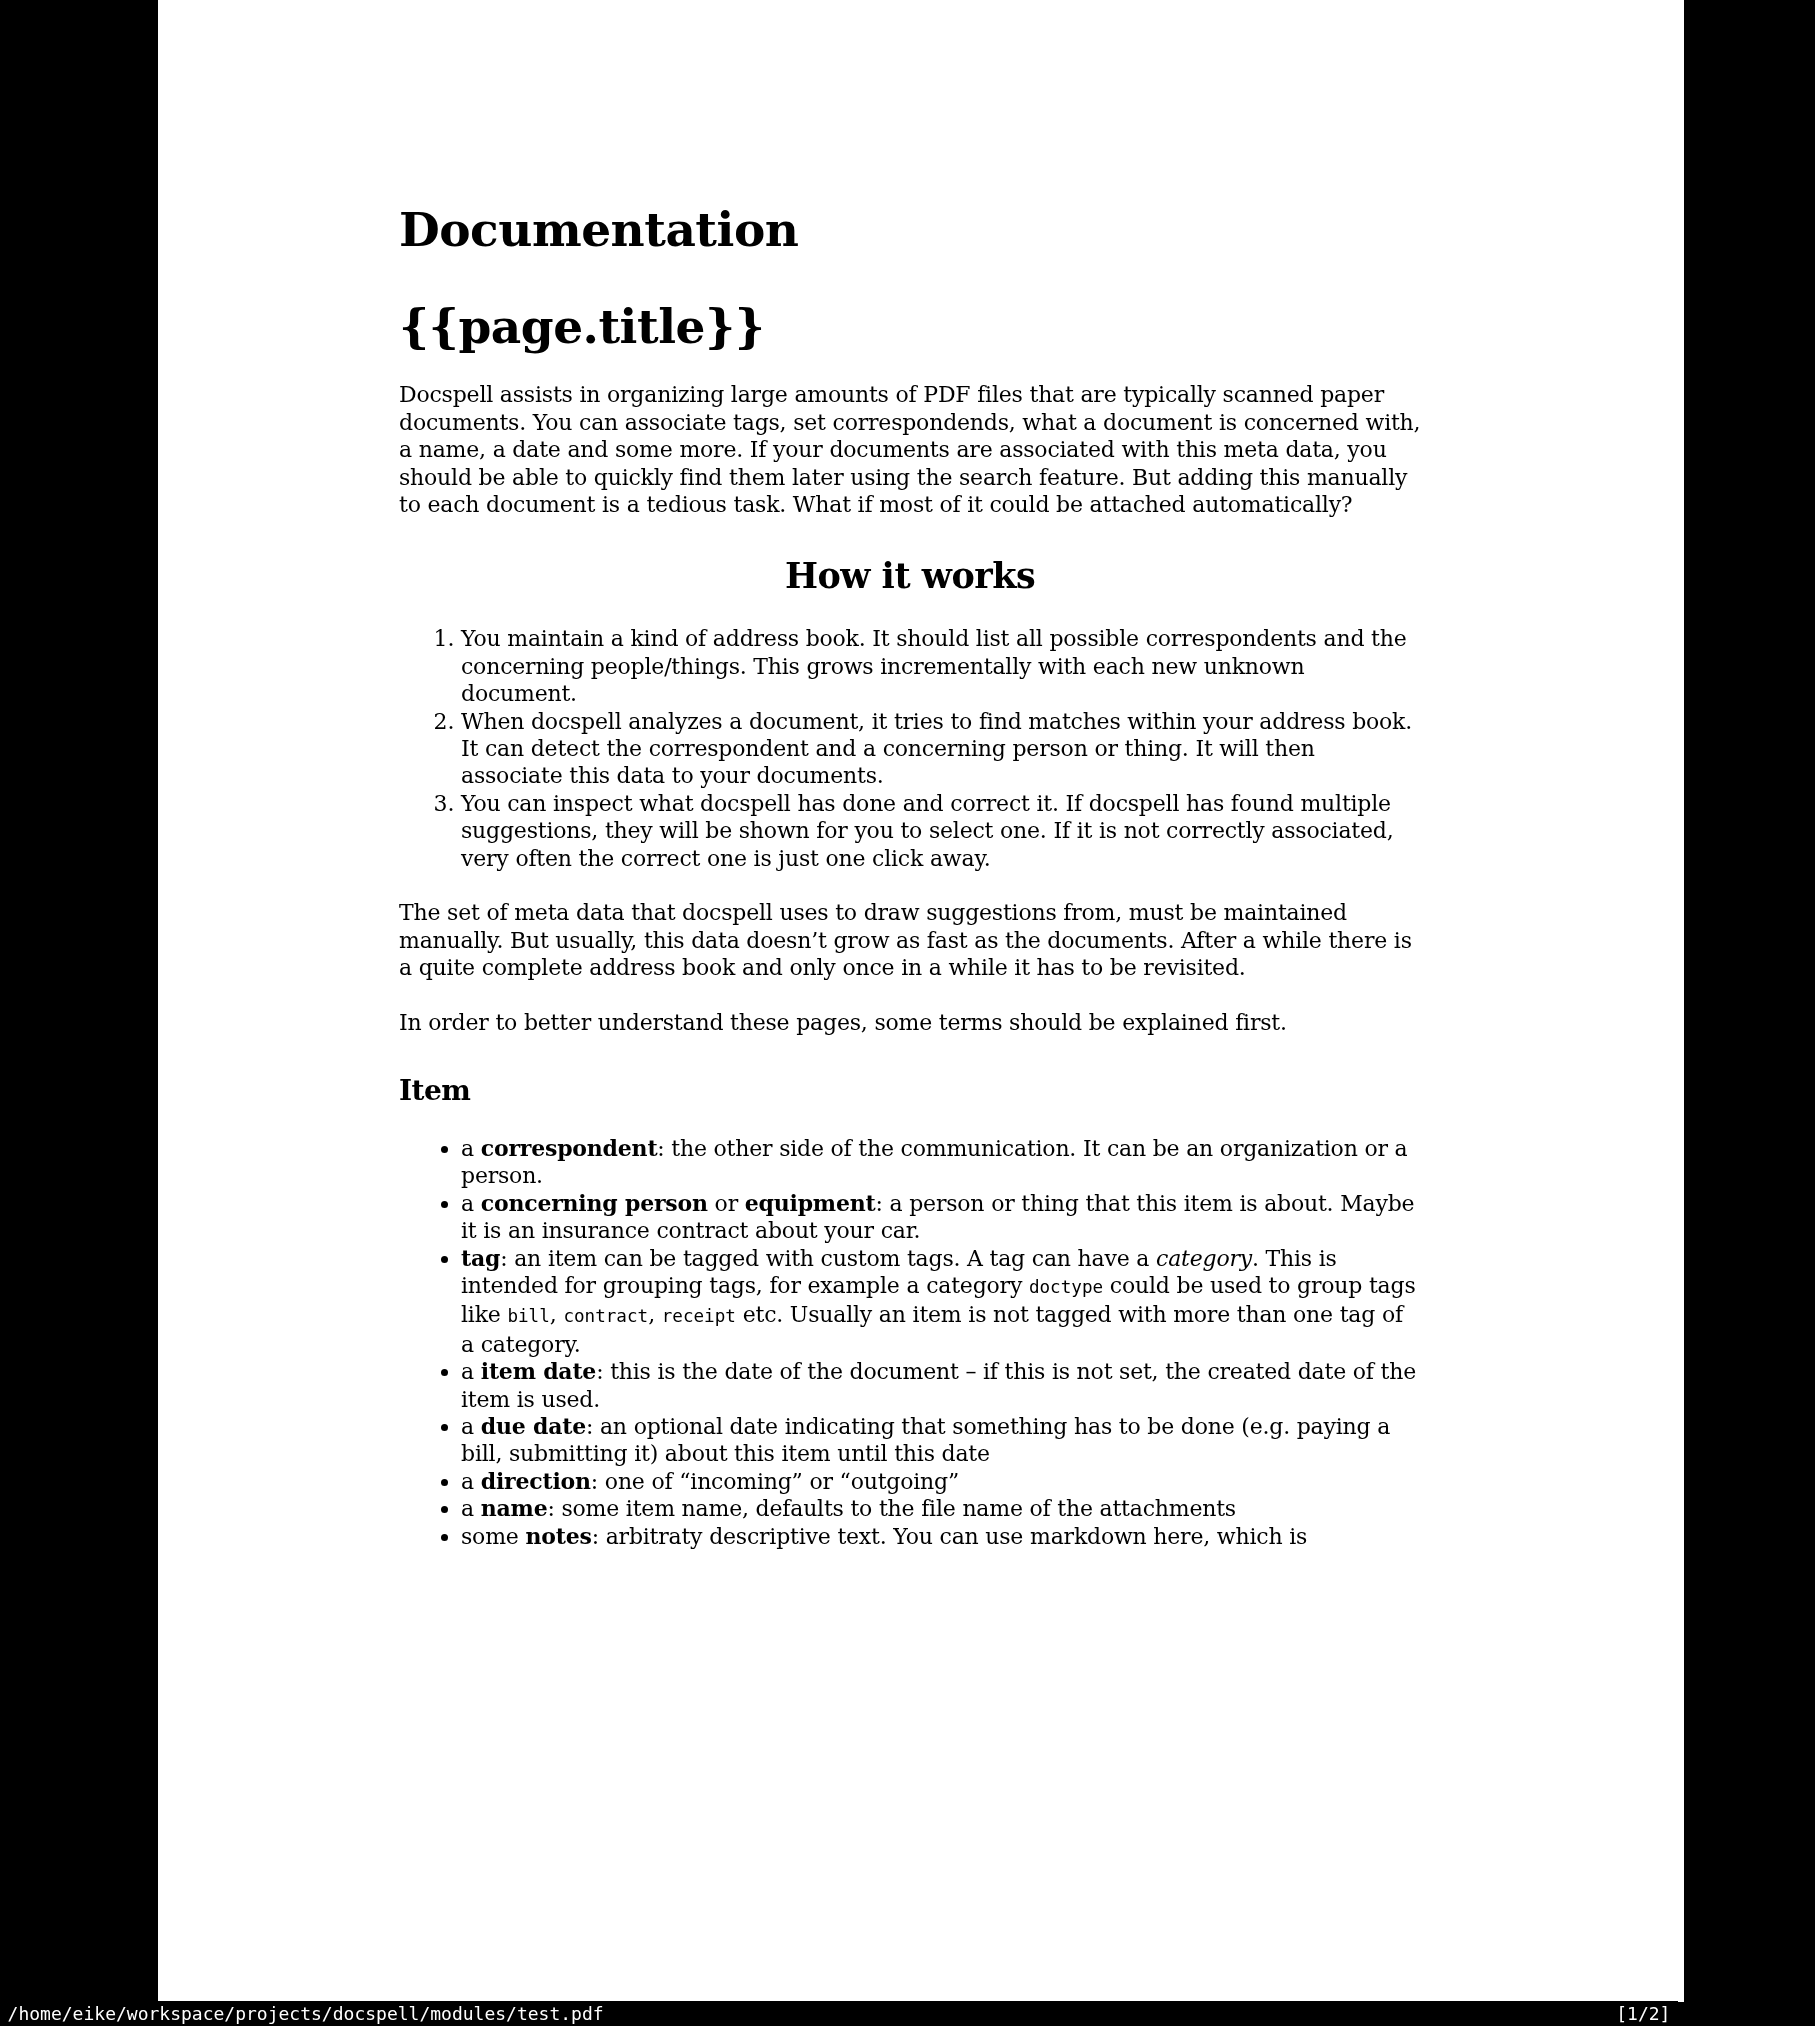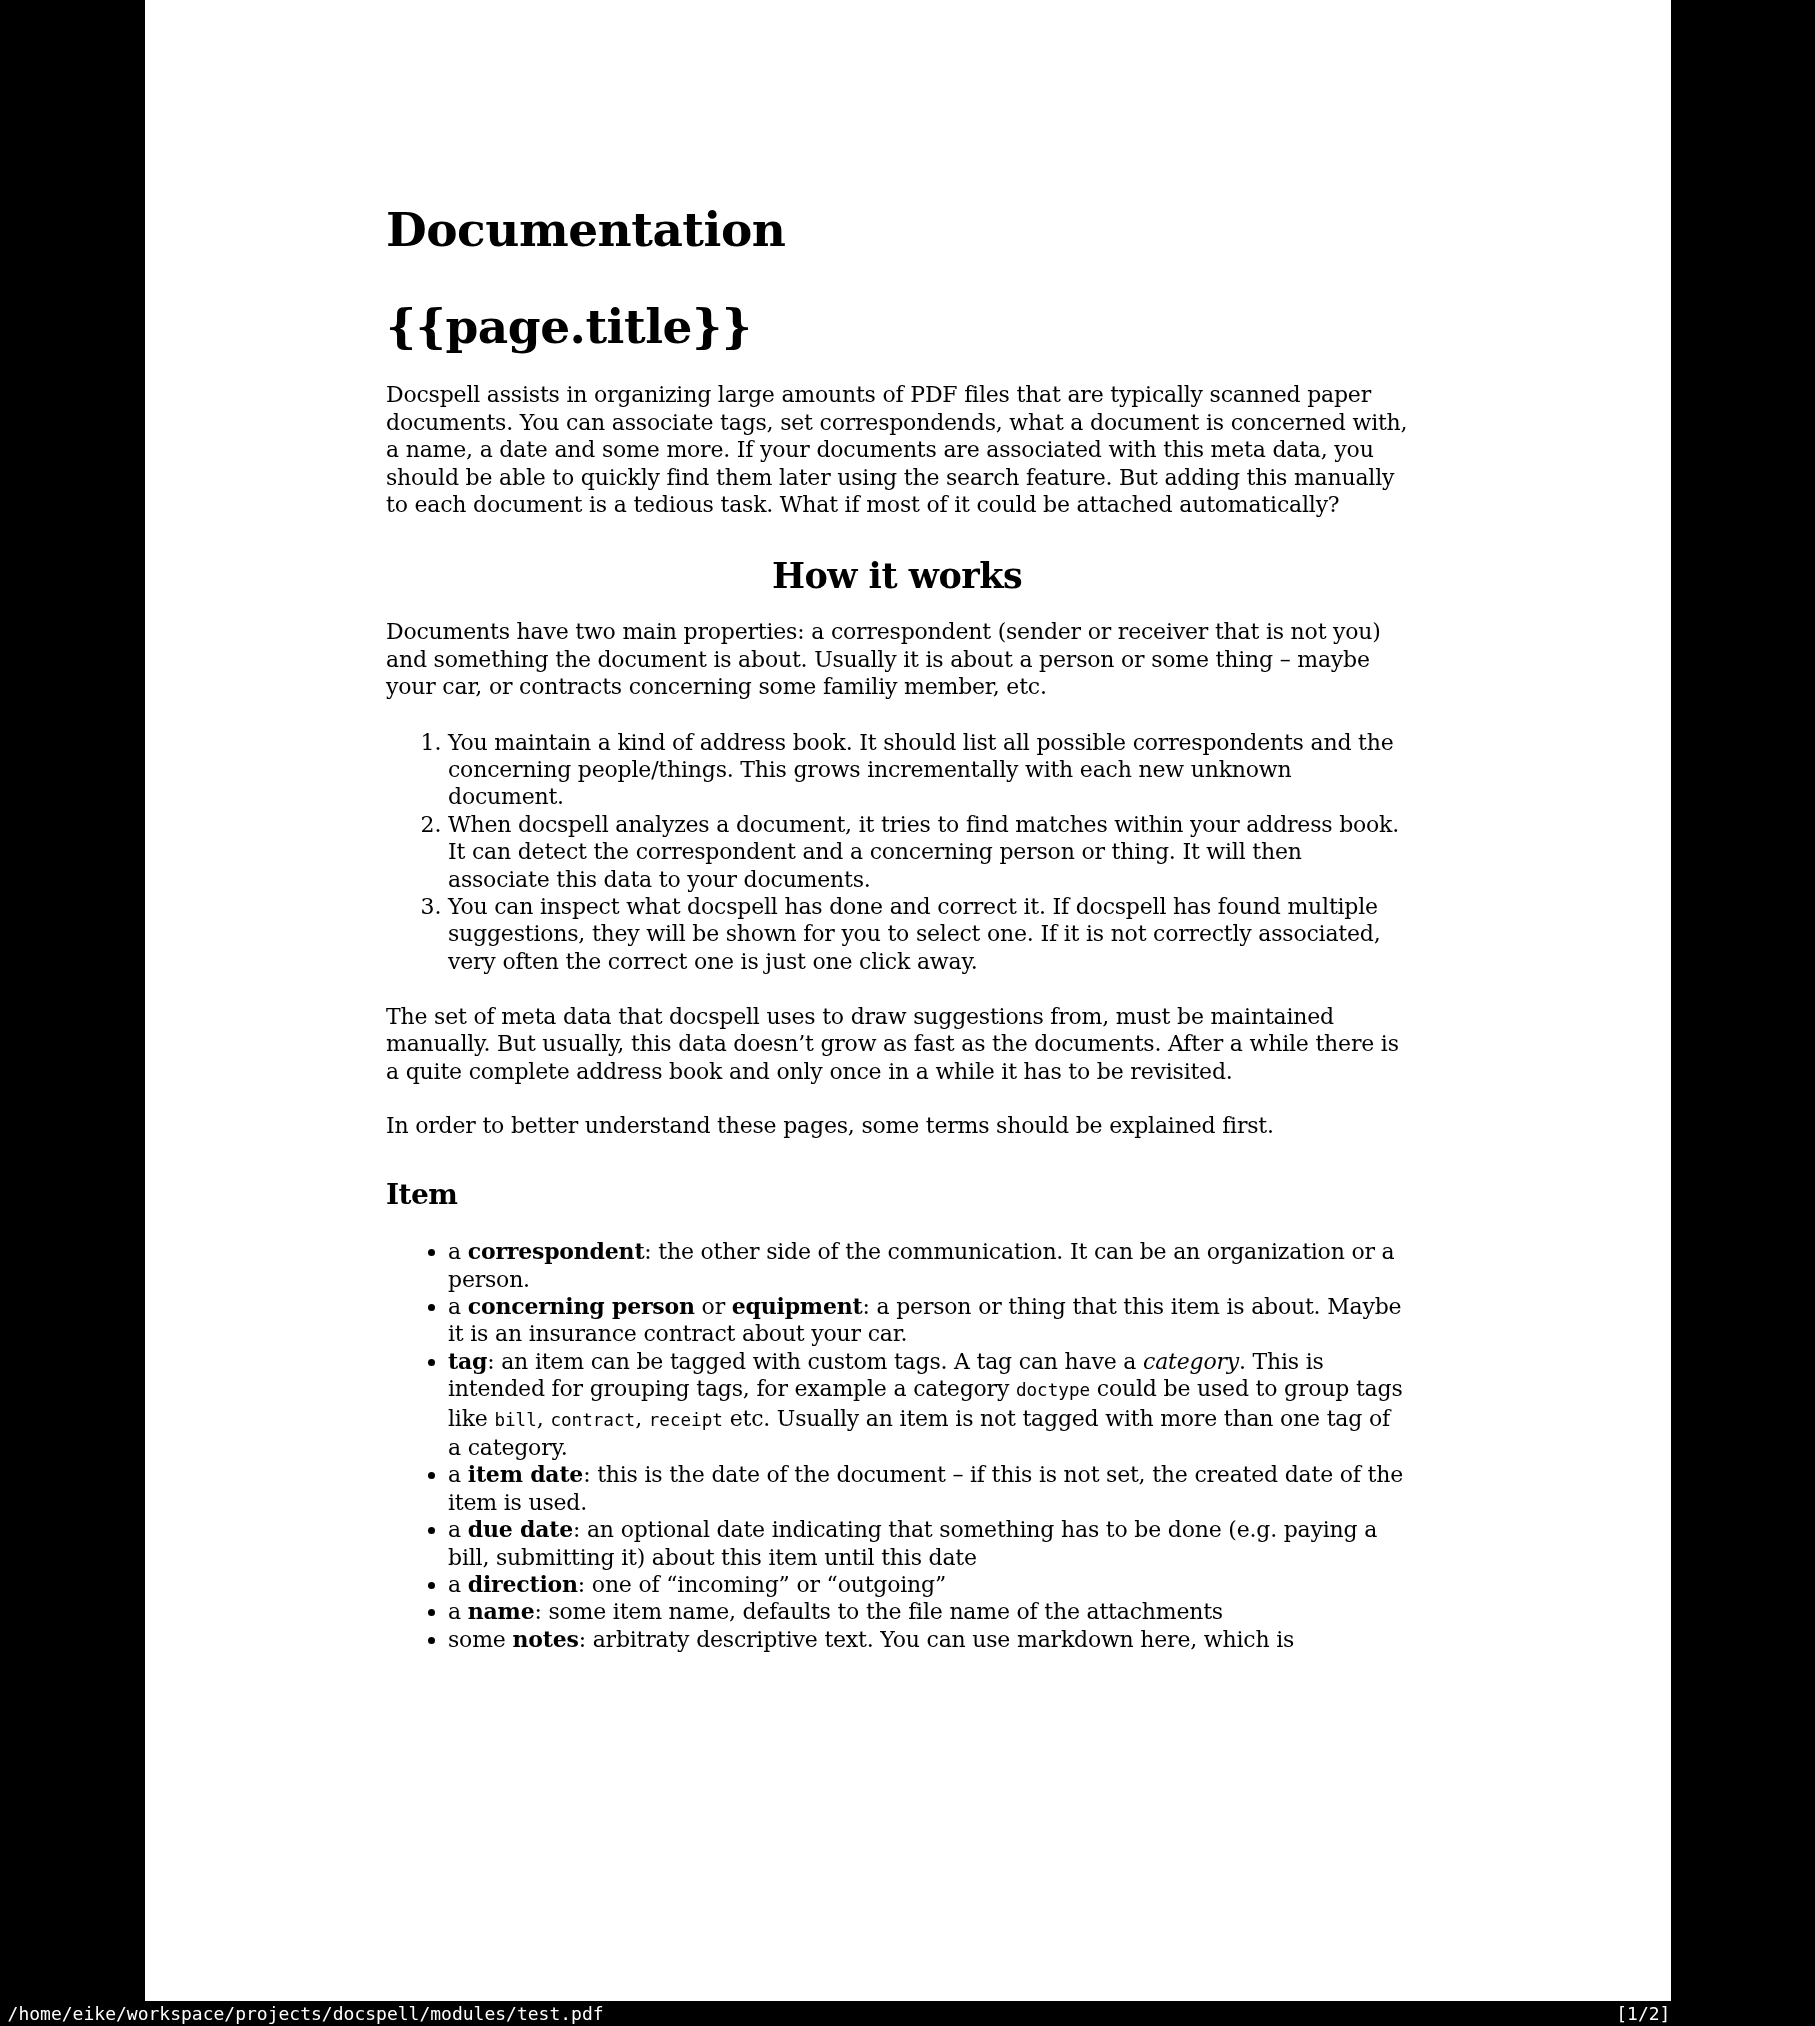"Documentation" .page { left: 145px -> 158px }
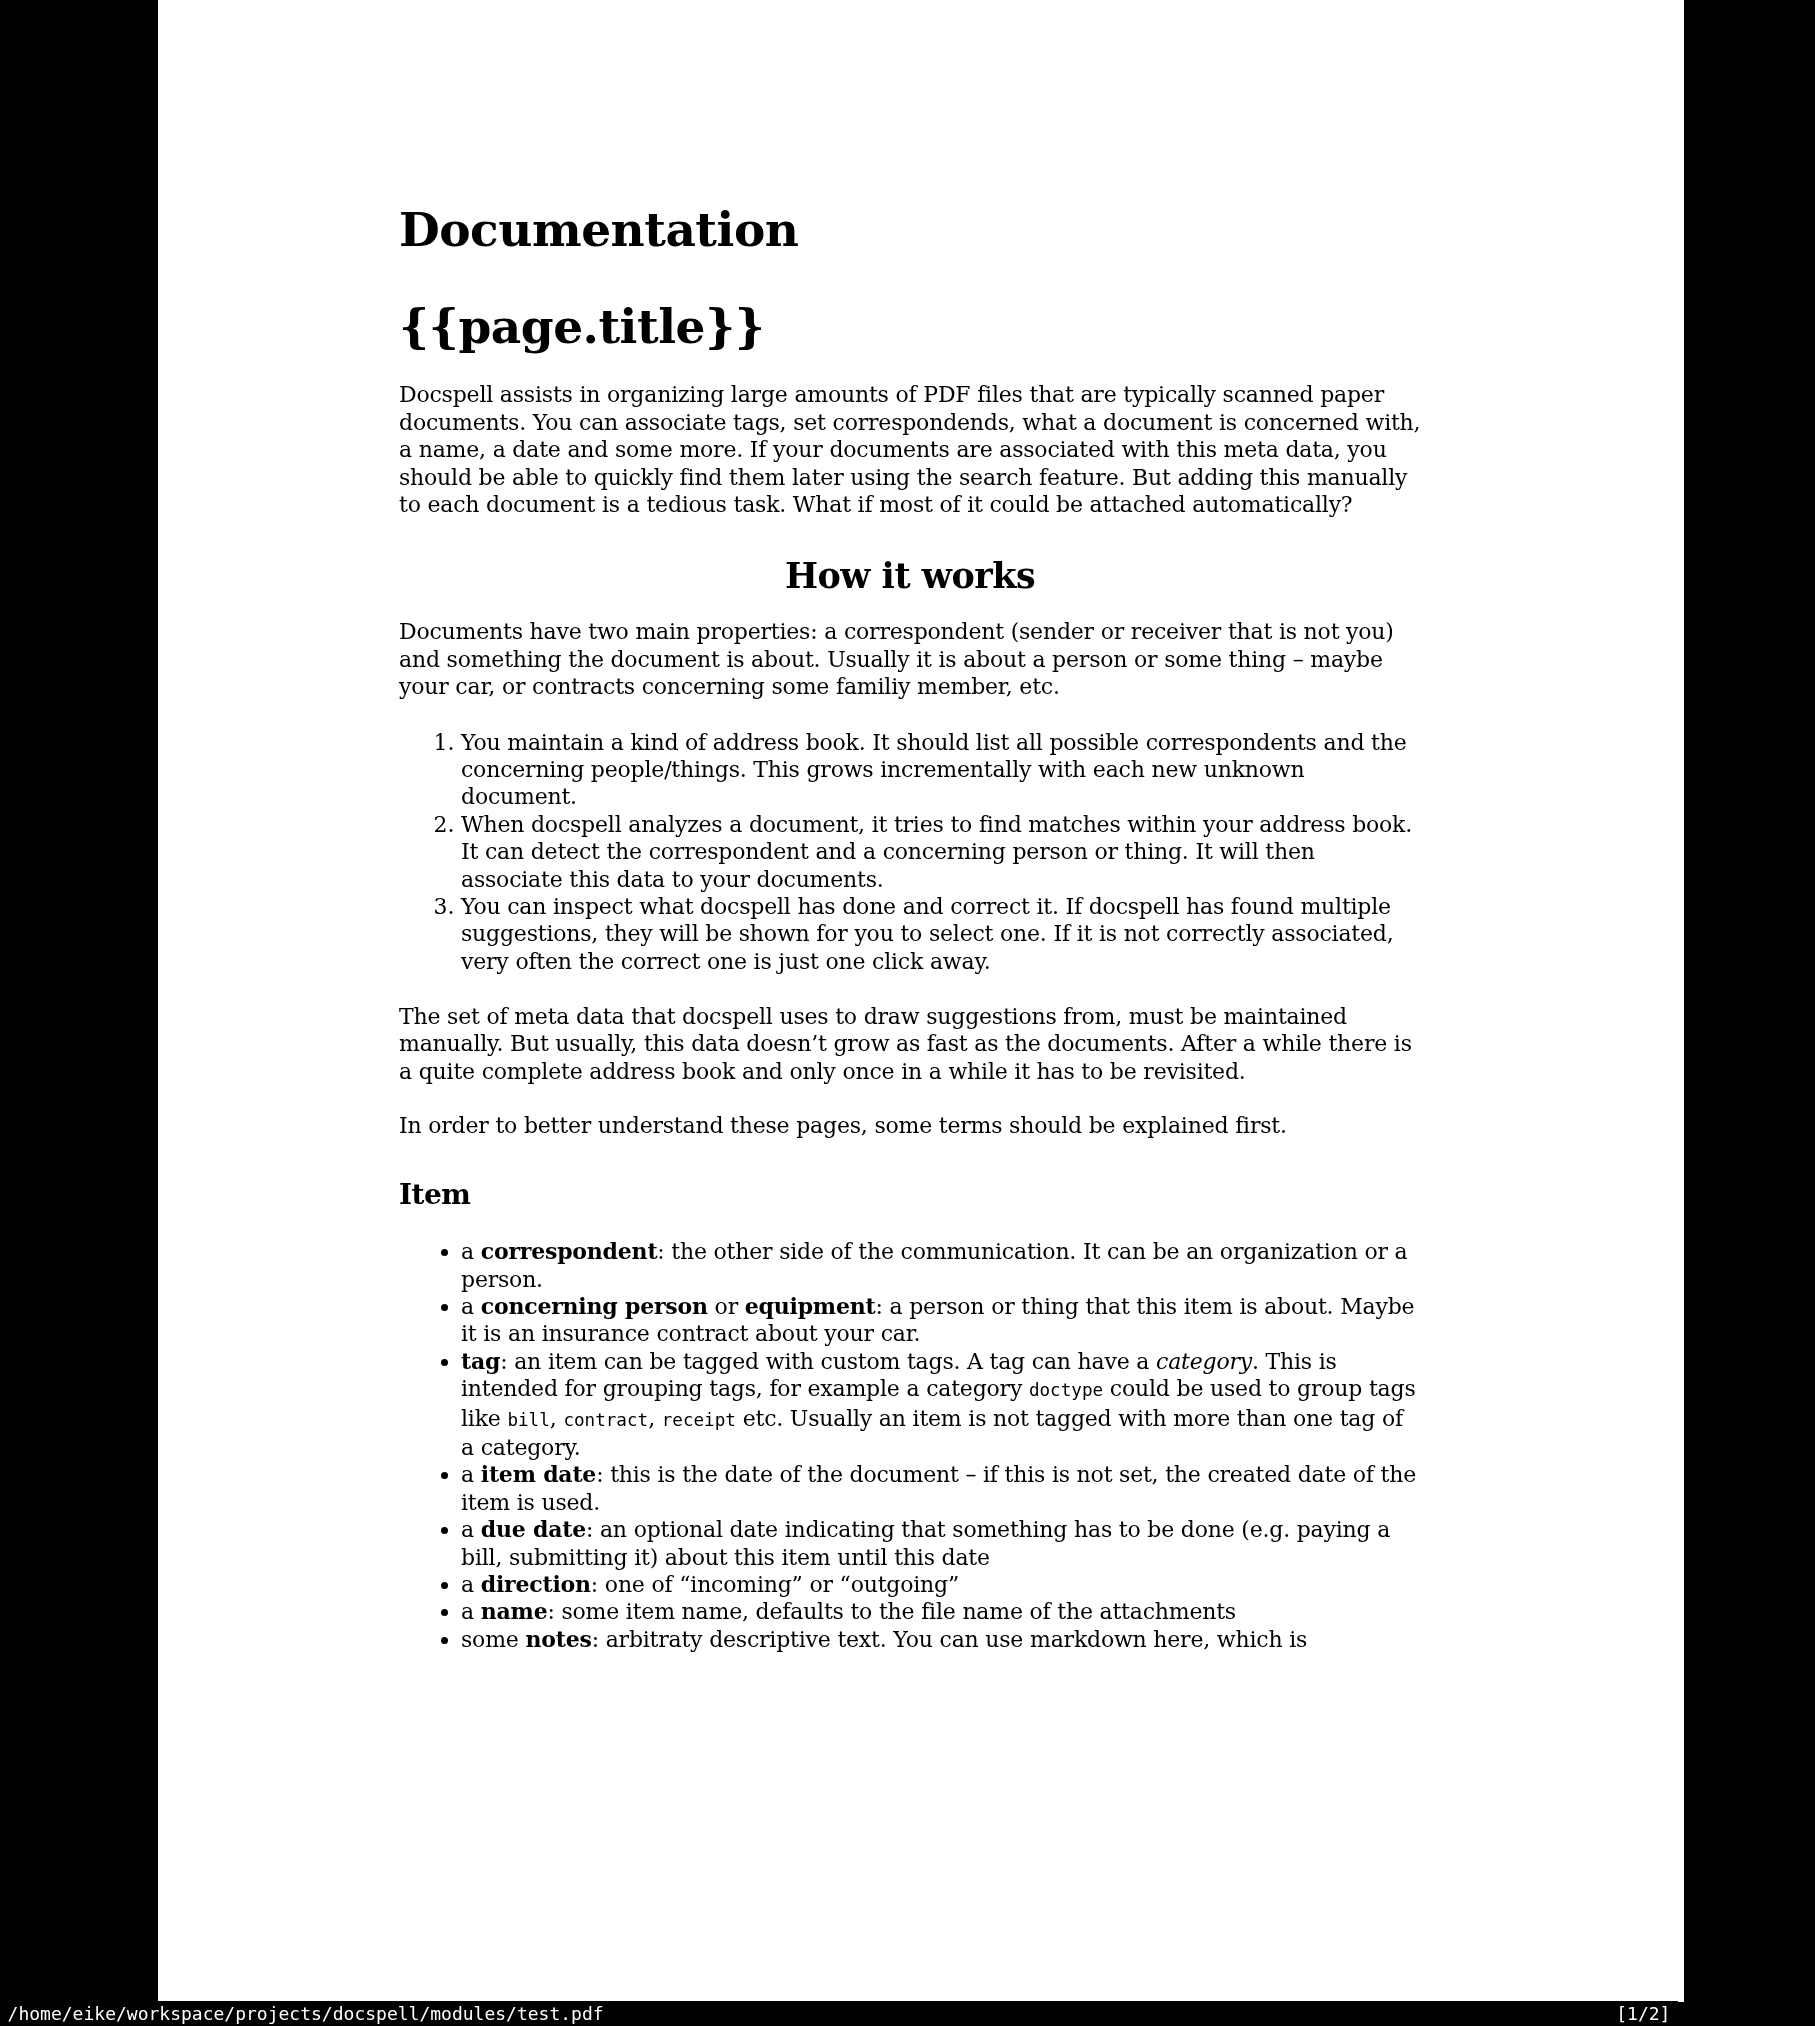"Documents have two main properties:" p.after-h { html: <p>Documents have two main properties: a correspondent (sender or receiver that is not you) and something the document is about. Usually it is about a person or some thing – maybe your car, or contracts concerning some familiy member, etc.</p> -> none }
